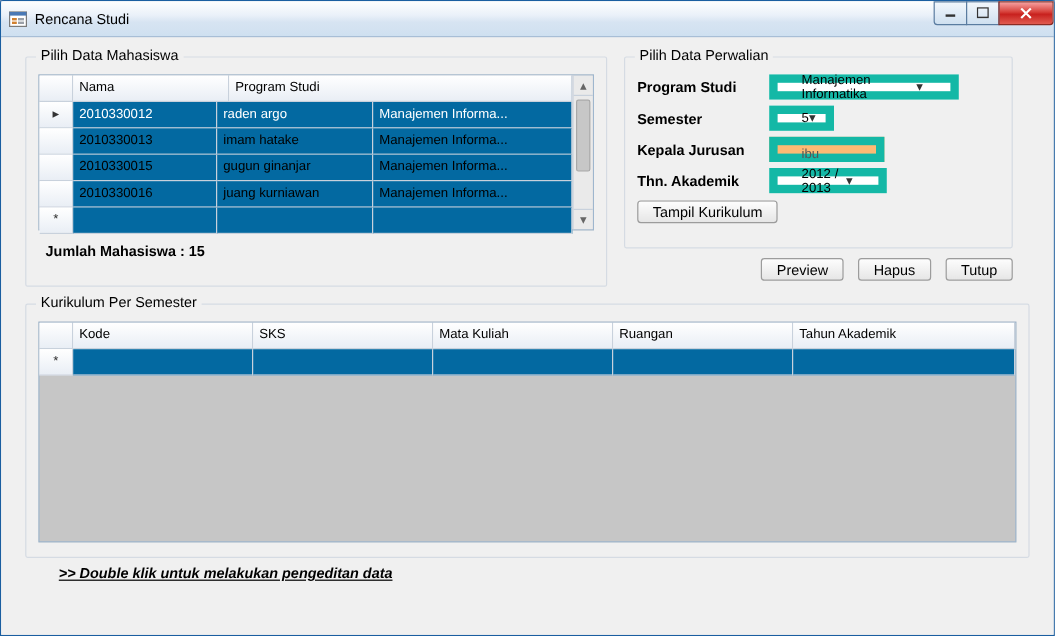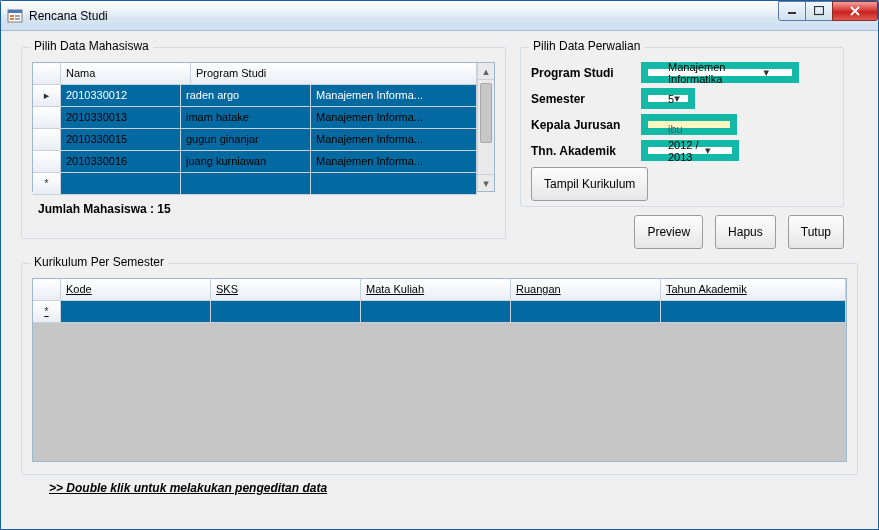"ibu" .textfield.readonly { background: #fef9c3 -> #fdba74 }
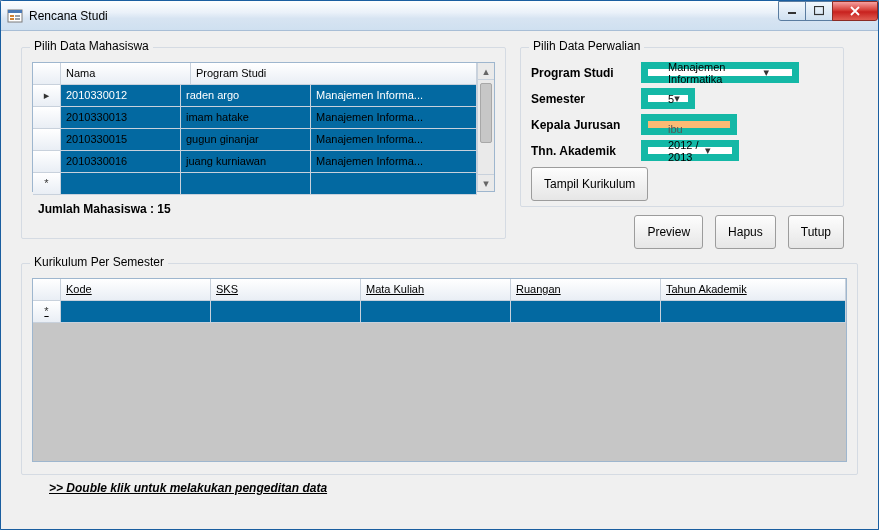"Tampil Kurikulum" .btn { height: 34px -> 19px }
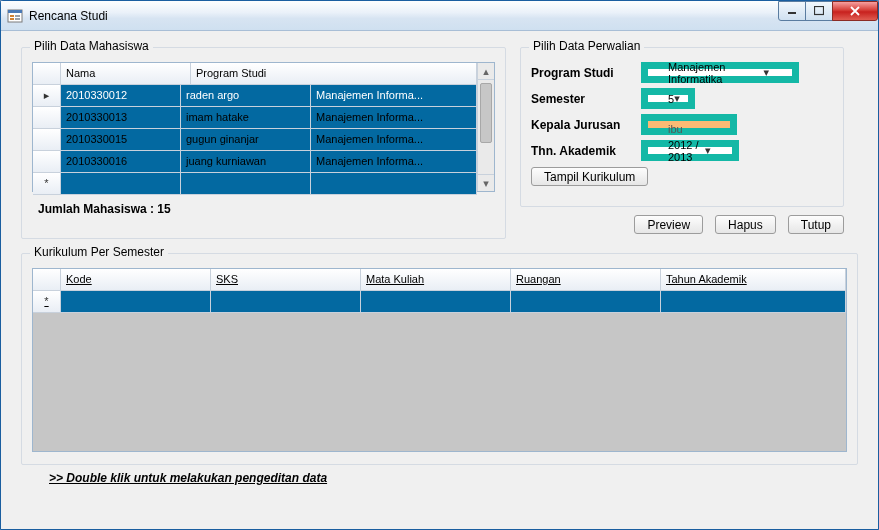"Kode" .dg2 { text-decoration: underline -> none }
